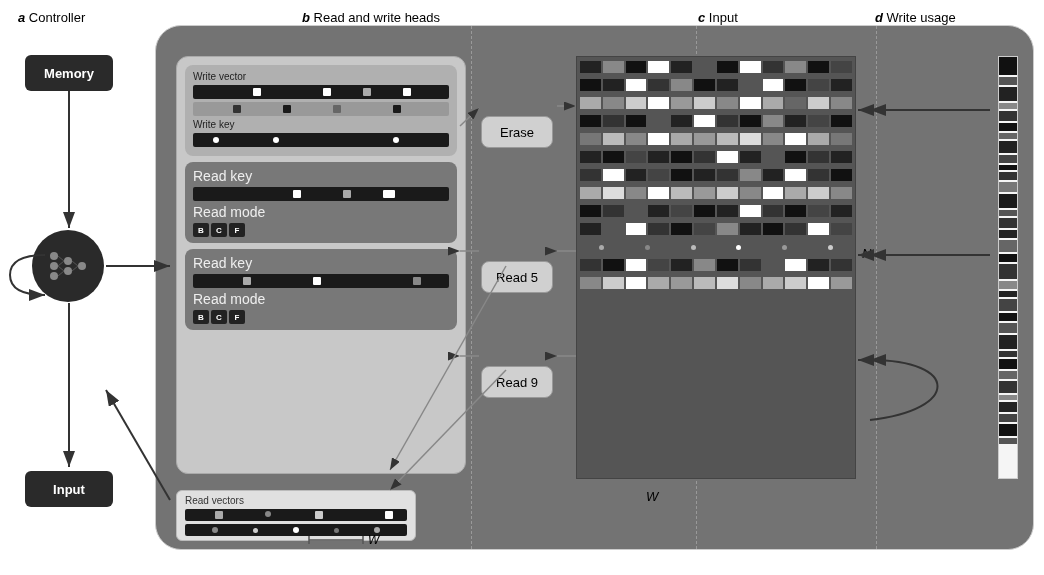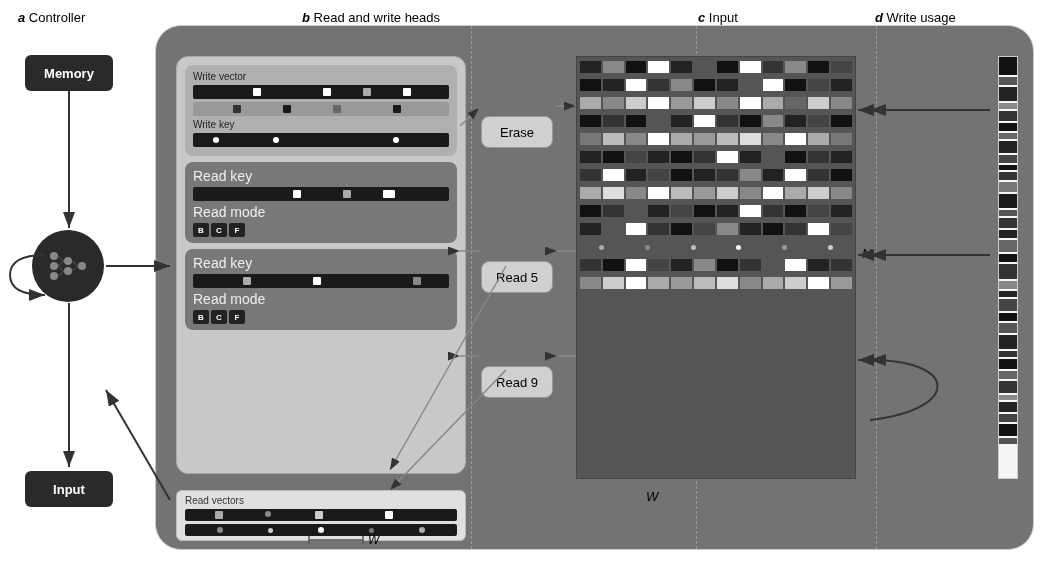"Read vectors" div { width: 290px -> 240px }
